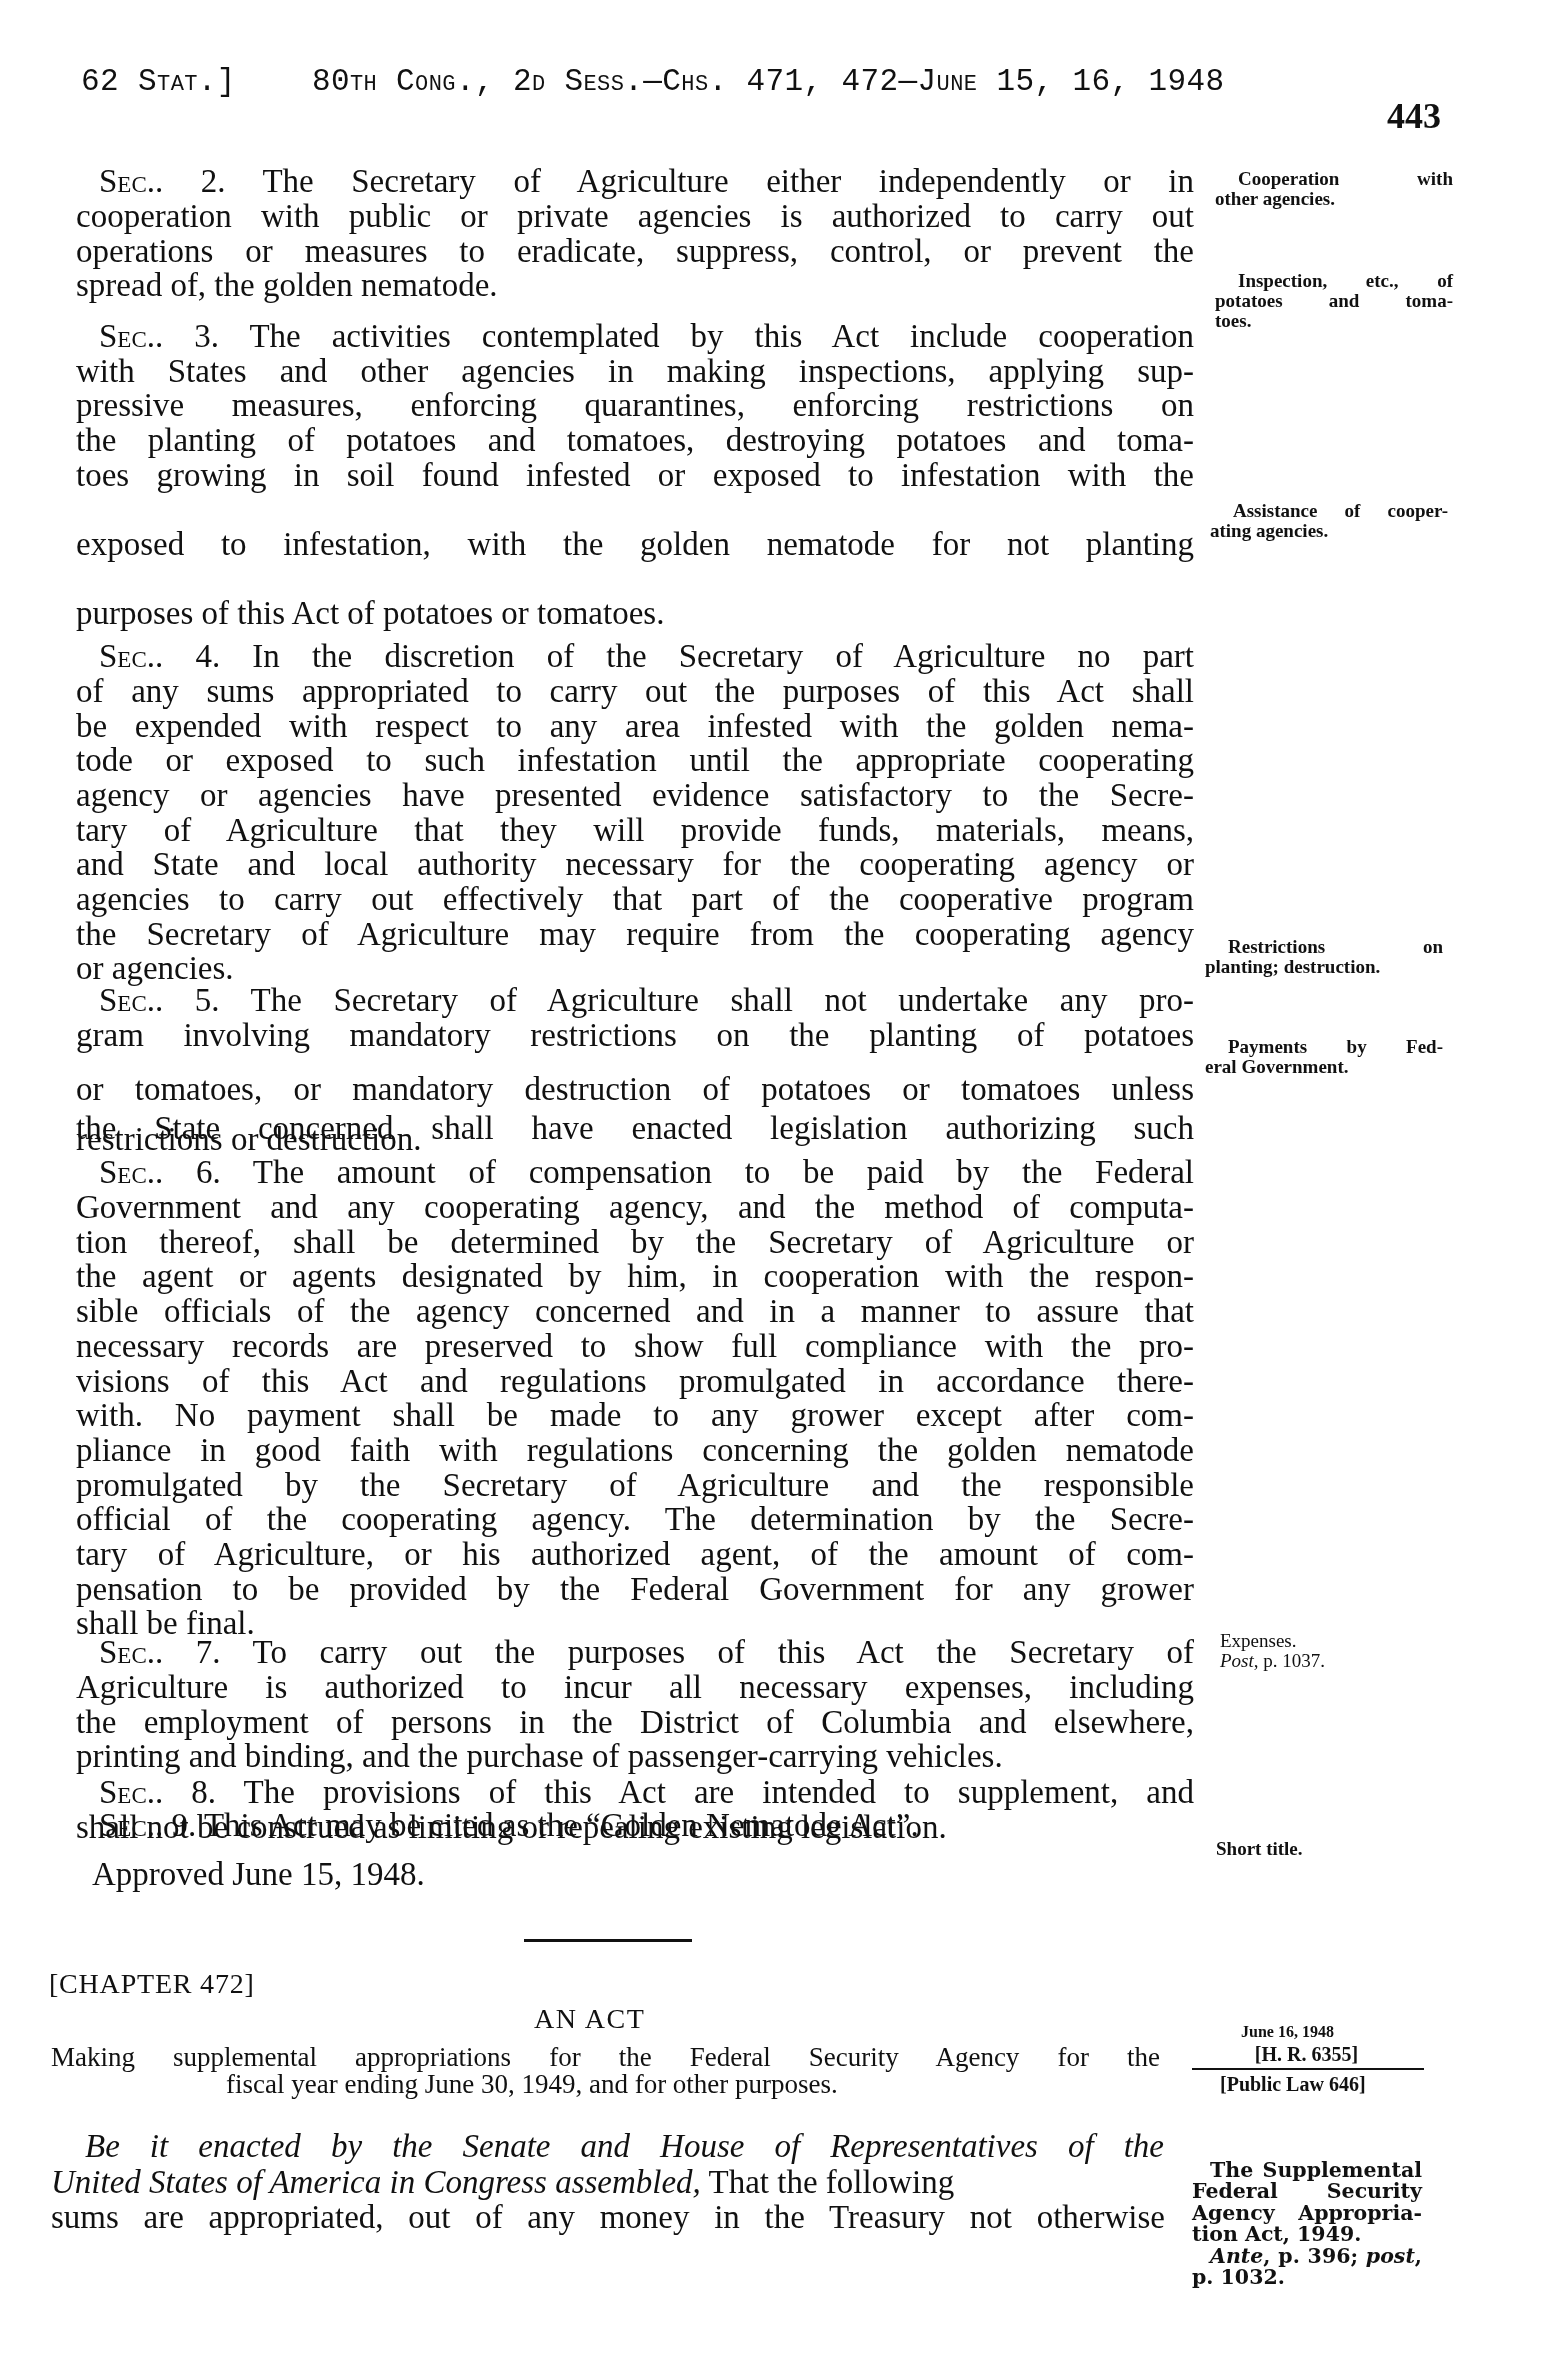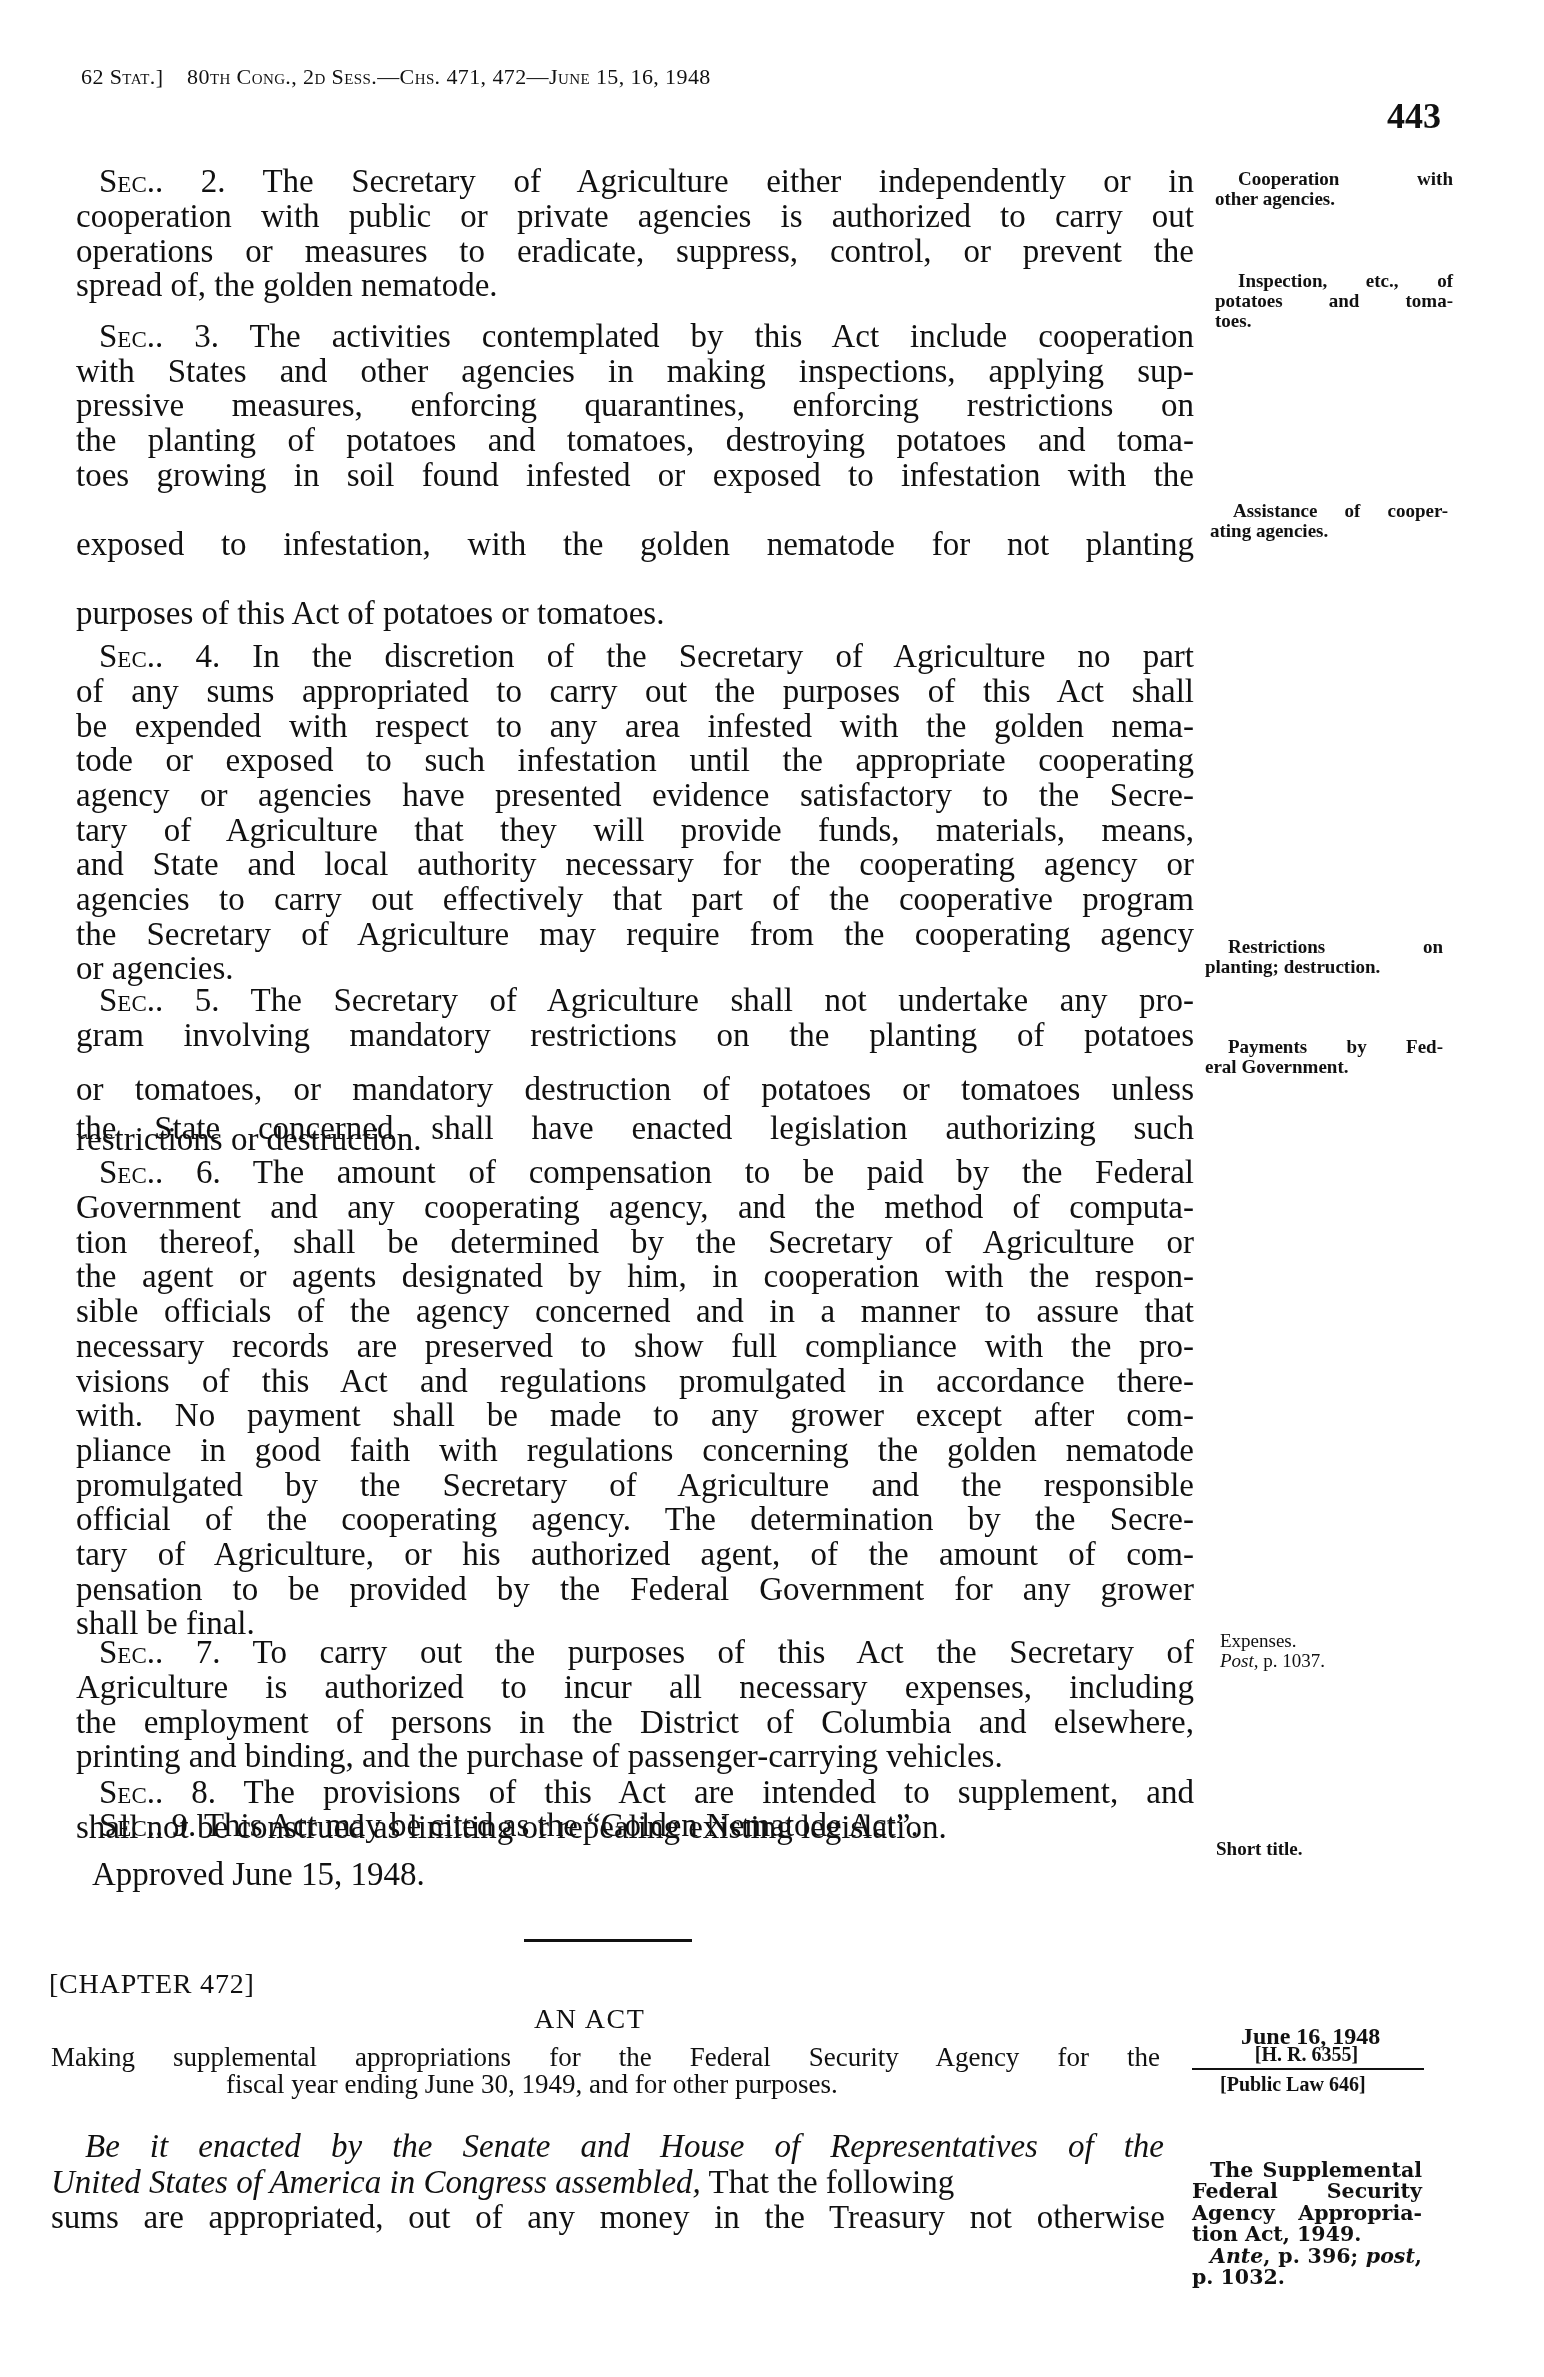"62 Stat.] 80th Cong., 2d" .hdr { font-family: none -> Liberation Mono, monospace; font-size: 22px -> 31px }
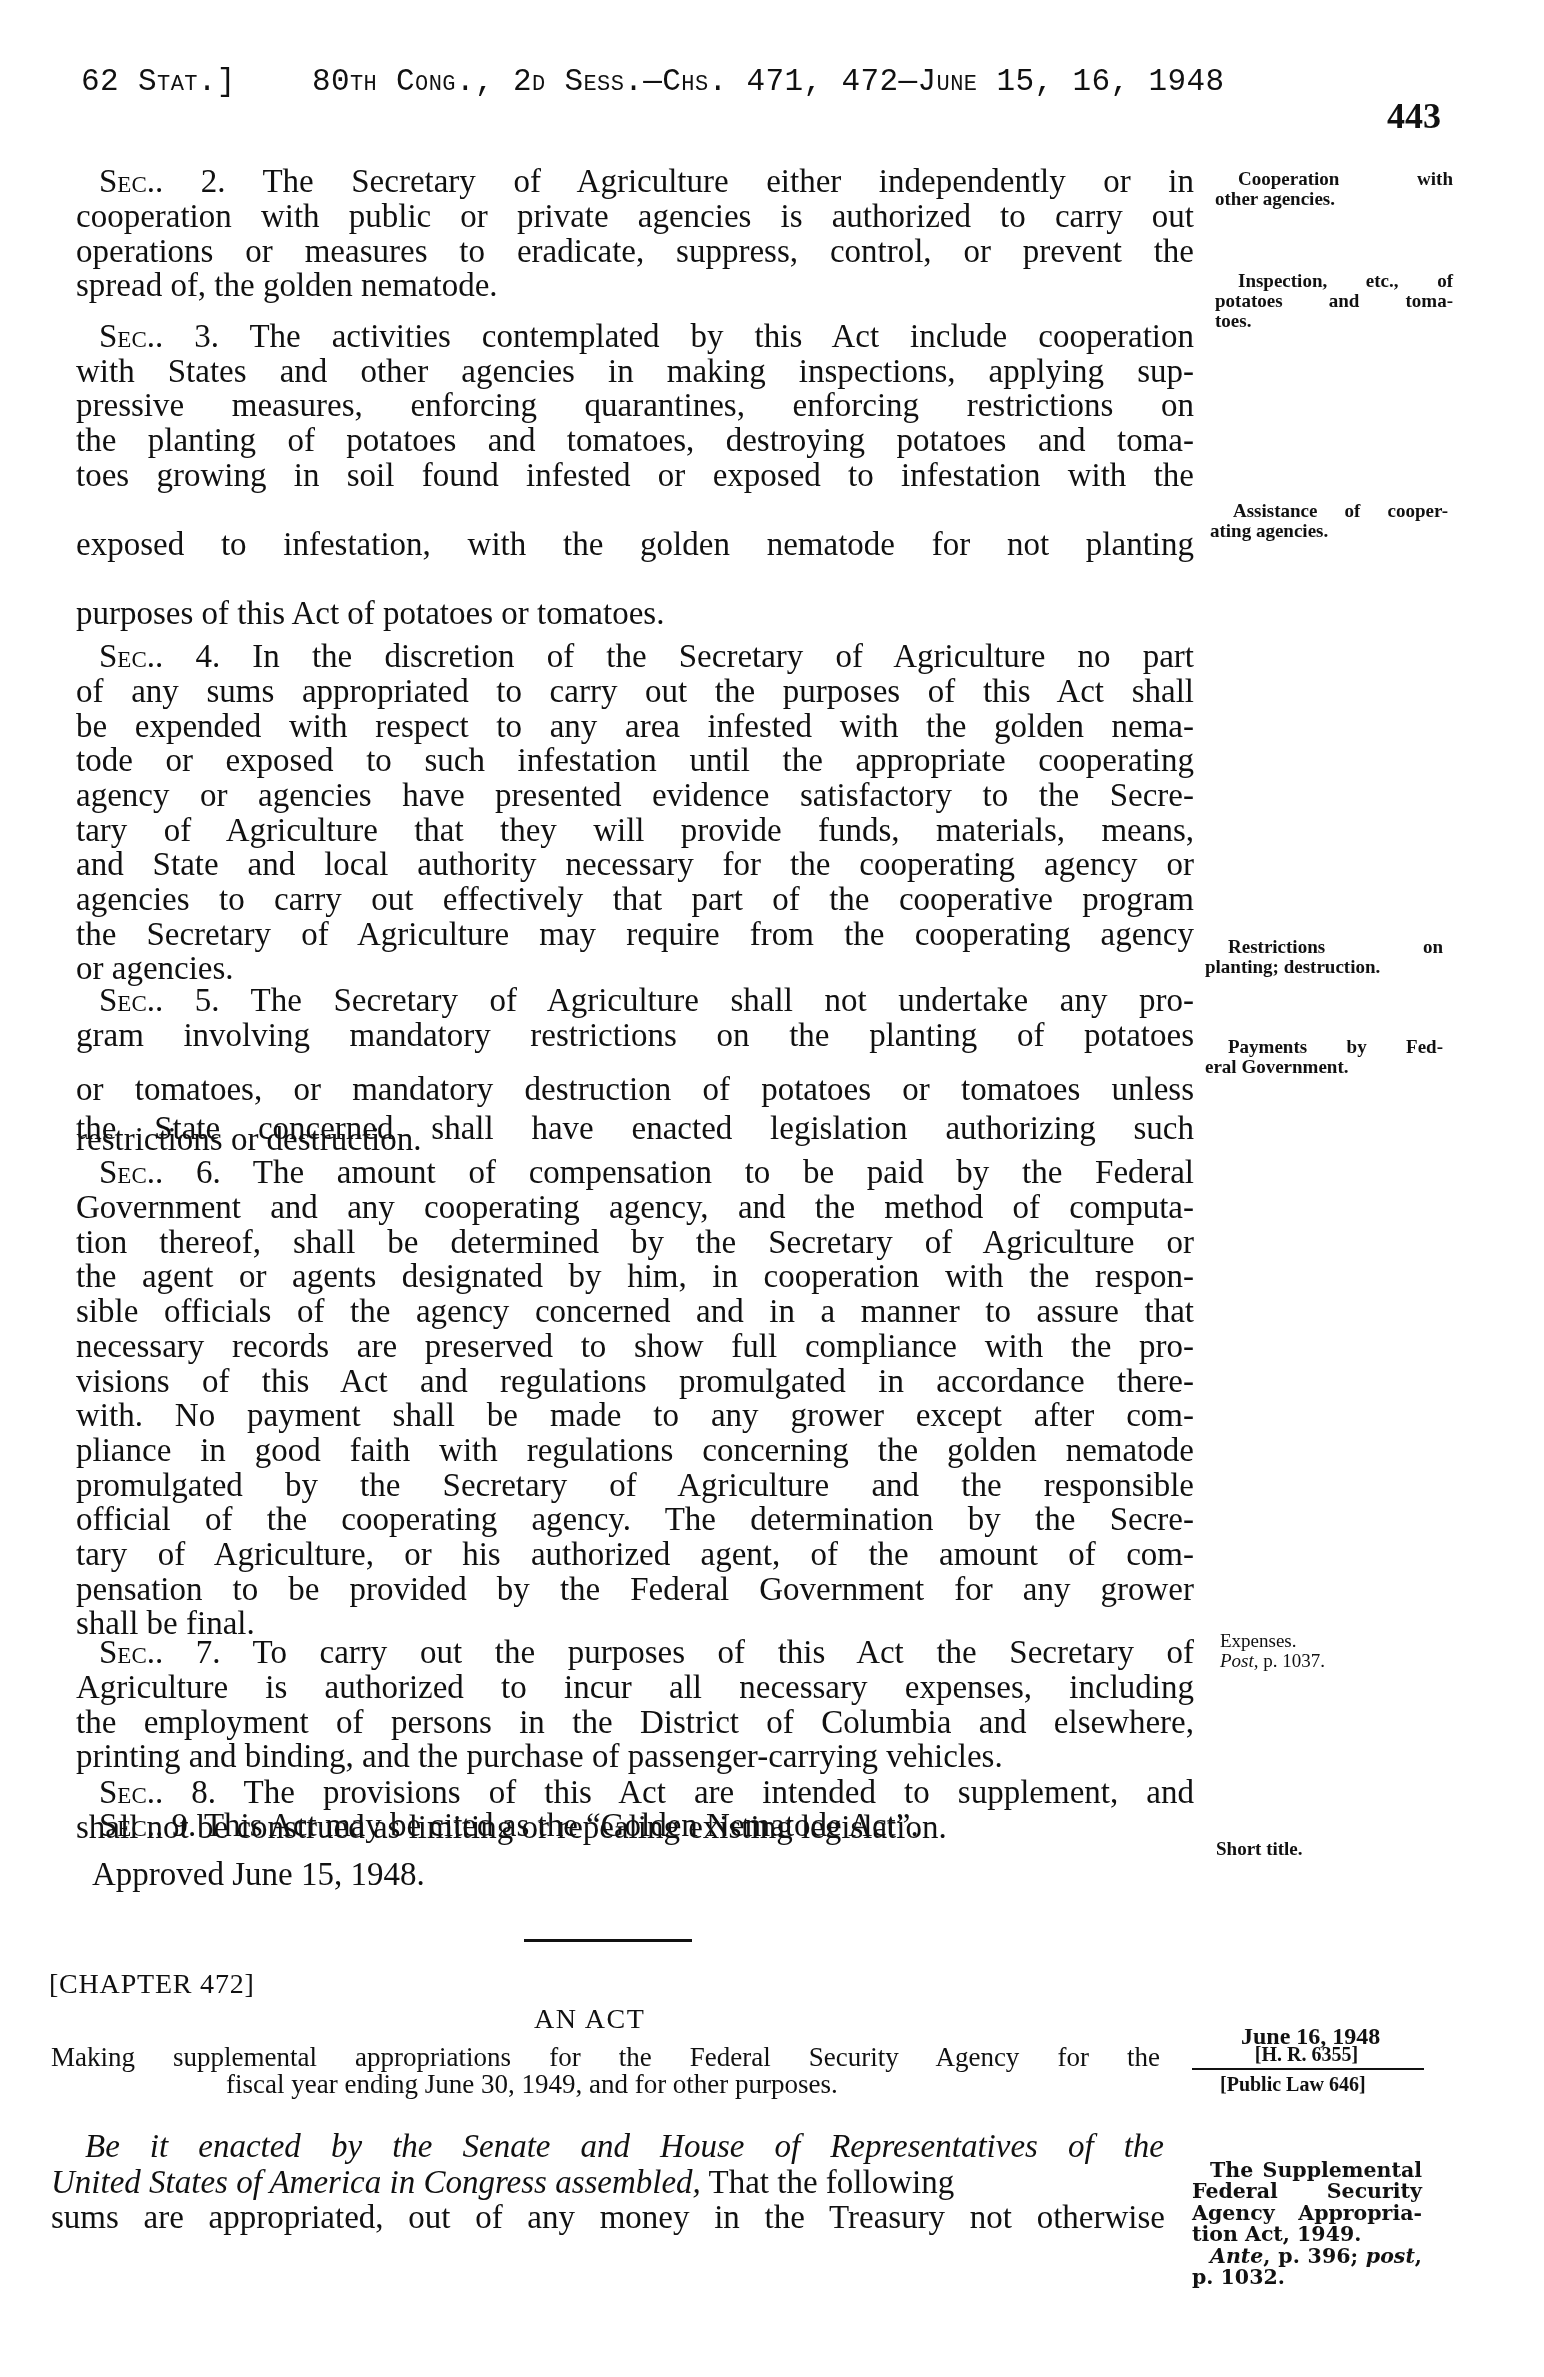"June 16, 1948" div.abs { font-size: 24px -> 16px }
